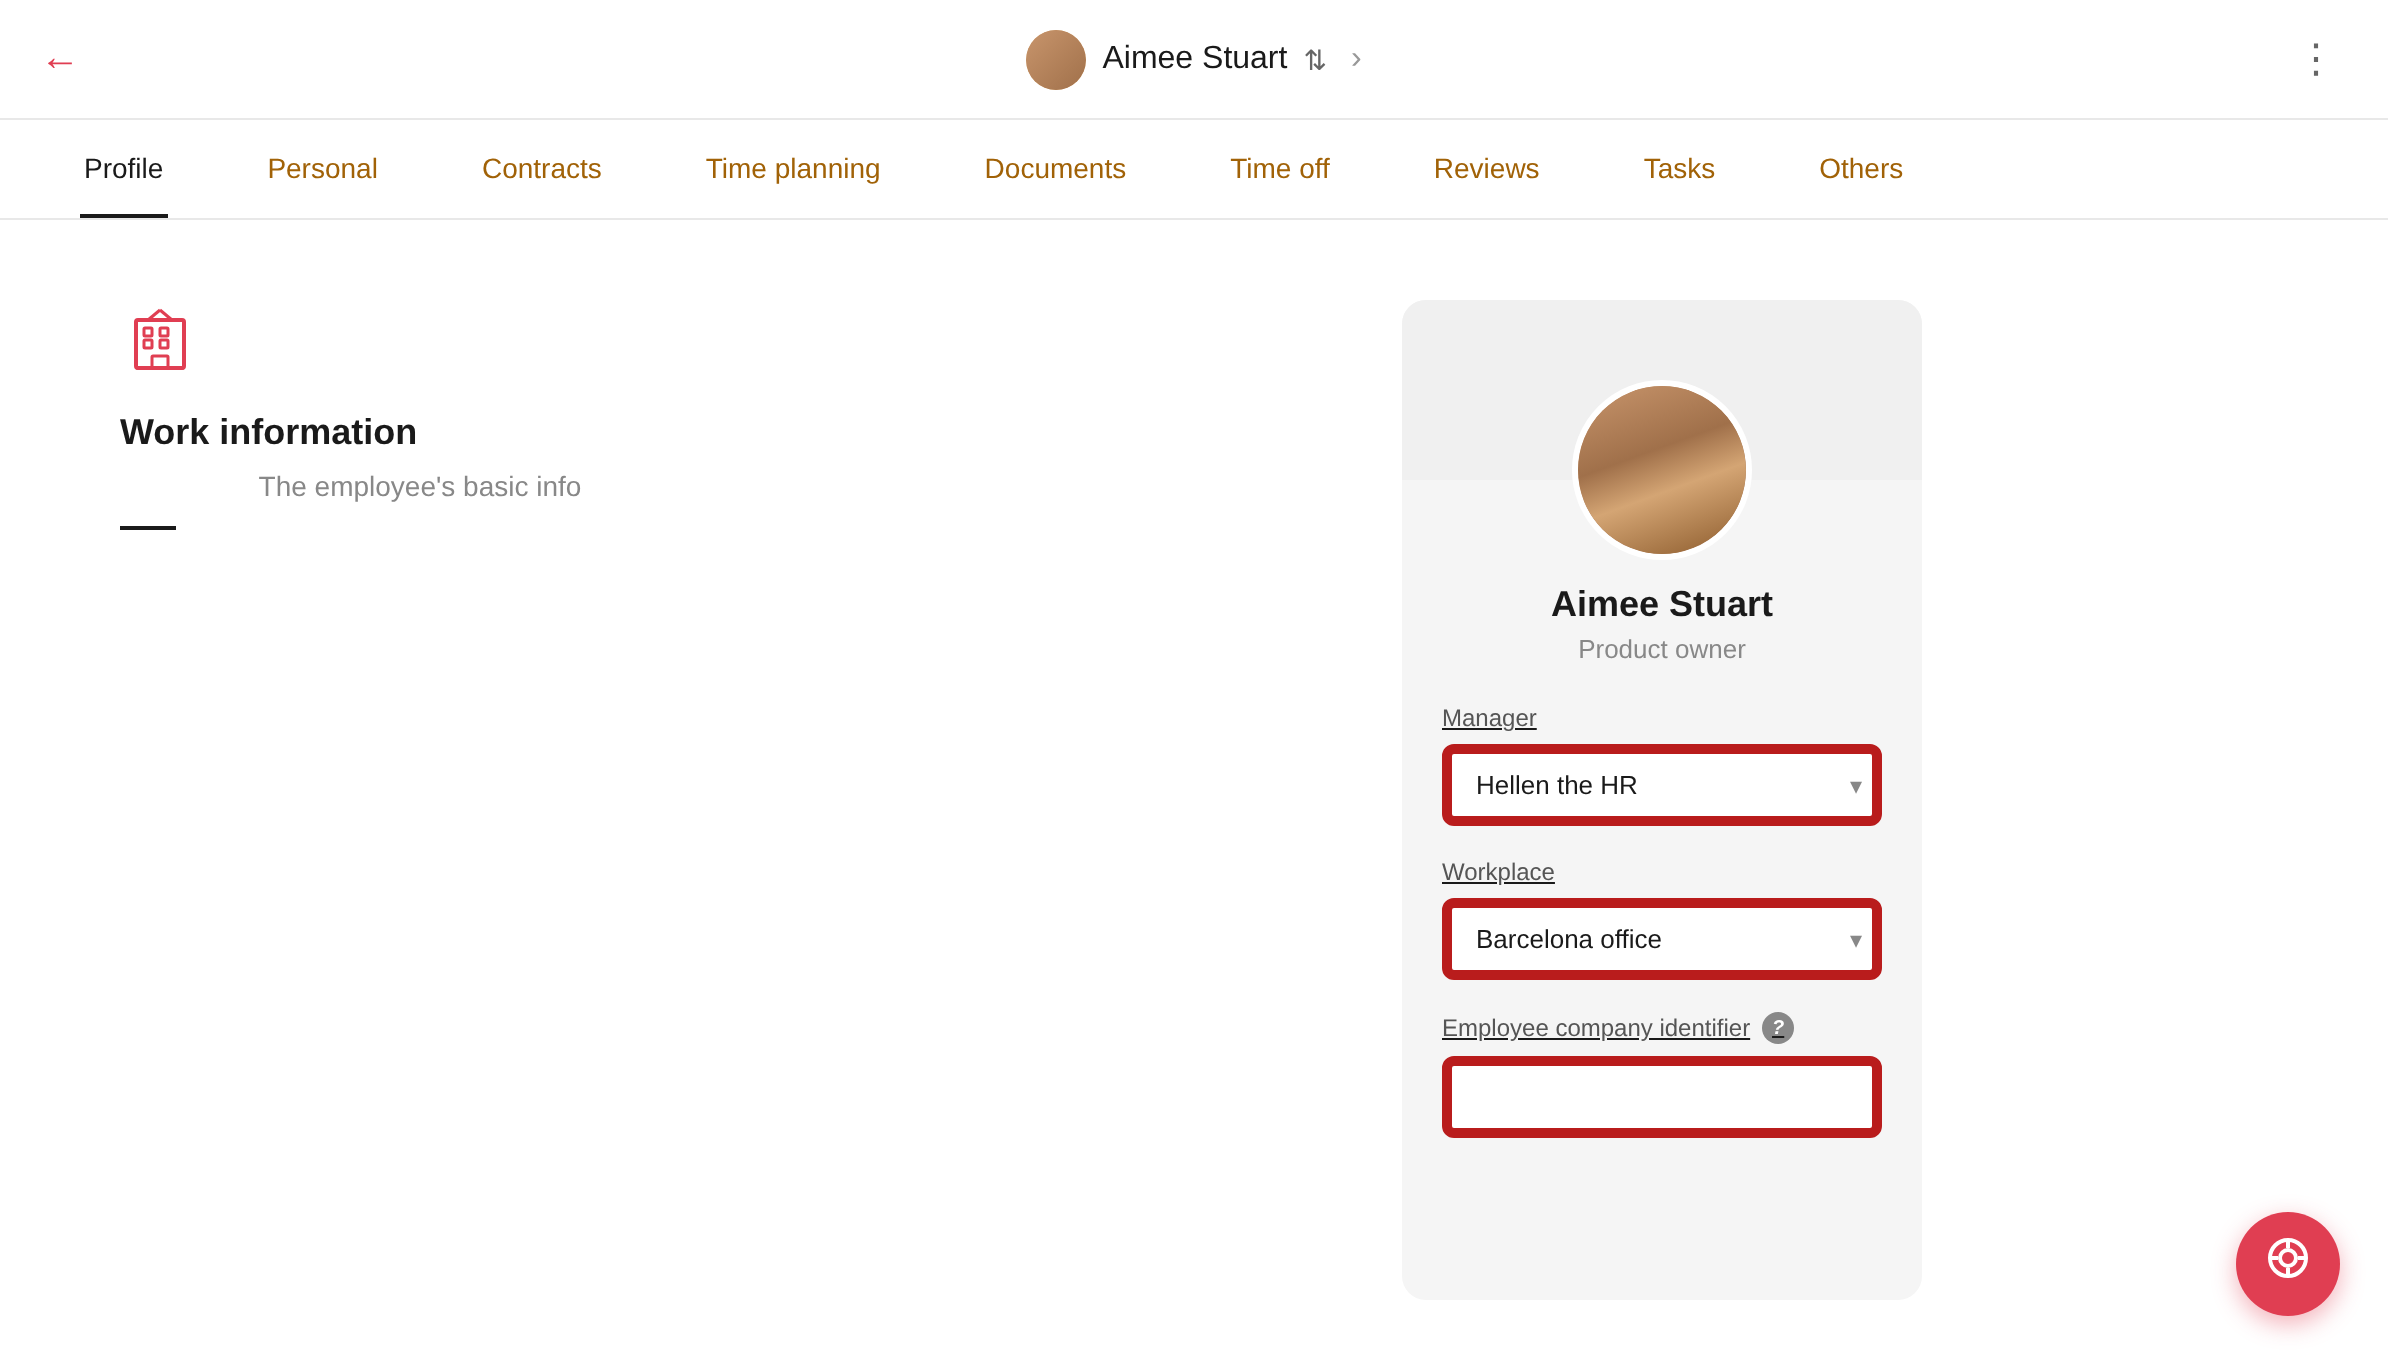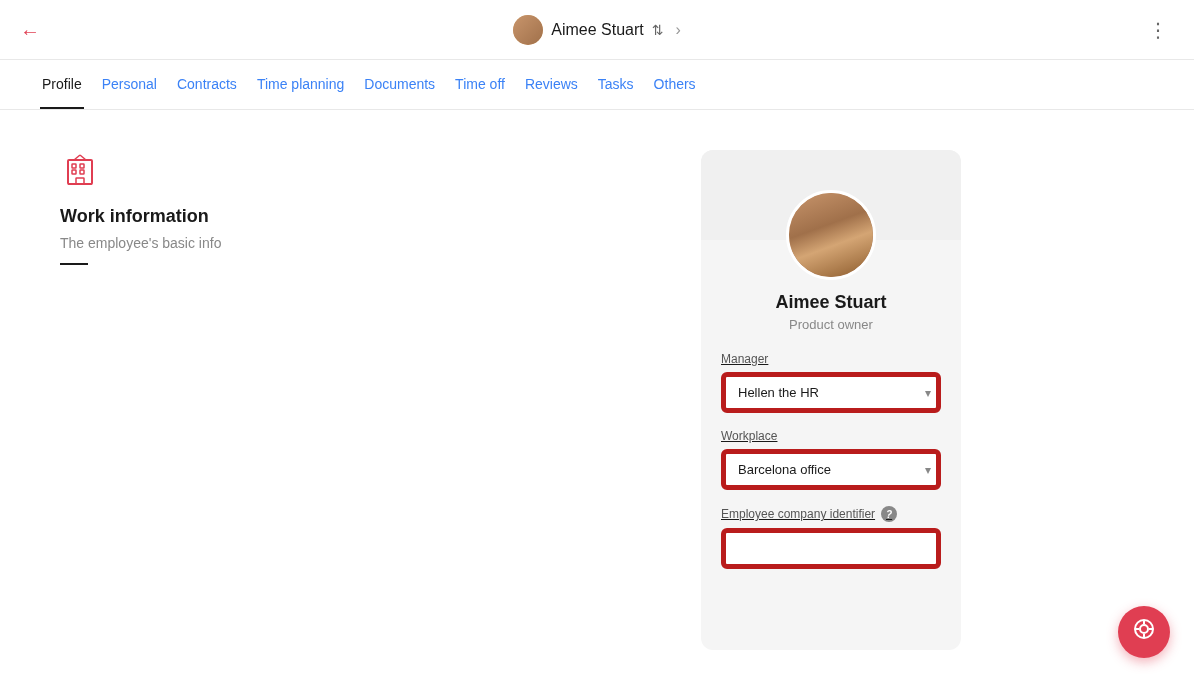"Profile" .tab-nav { gap: 16px -> 48px }
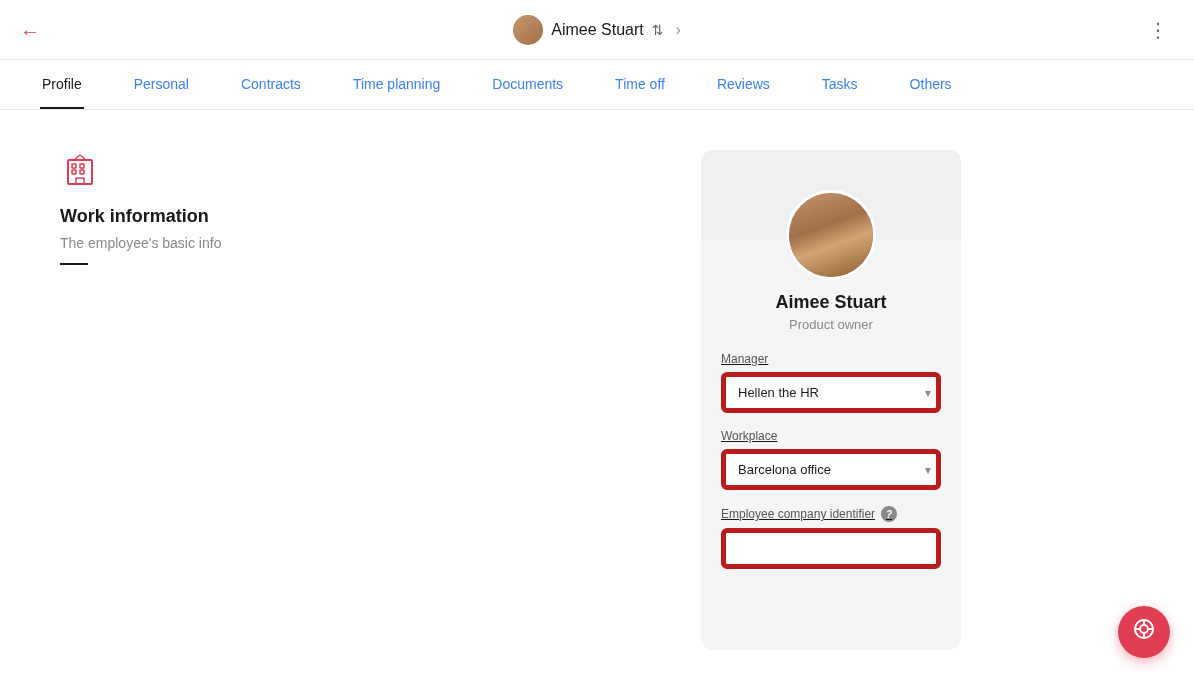"Personal" .tab-item { color: #3b82f6 -> #a16207 }
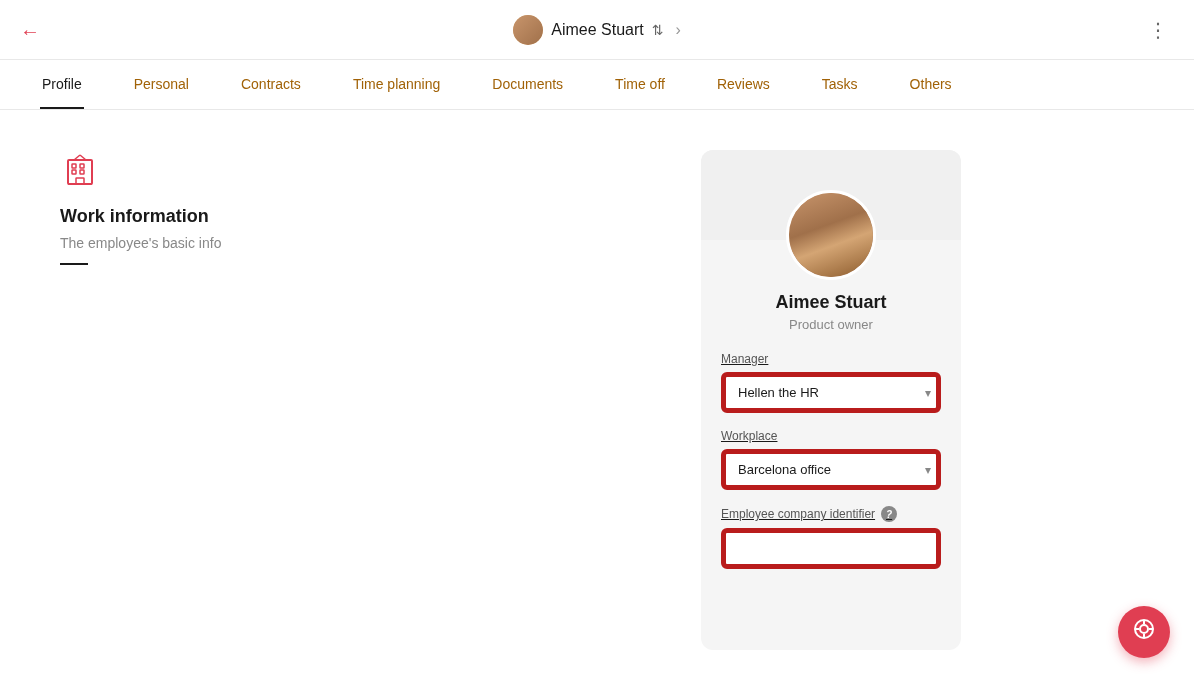"The employee's basic info" .section-subtitle { text-align: none -> center }
